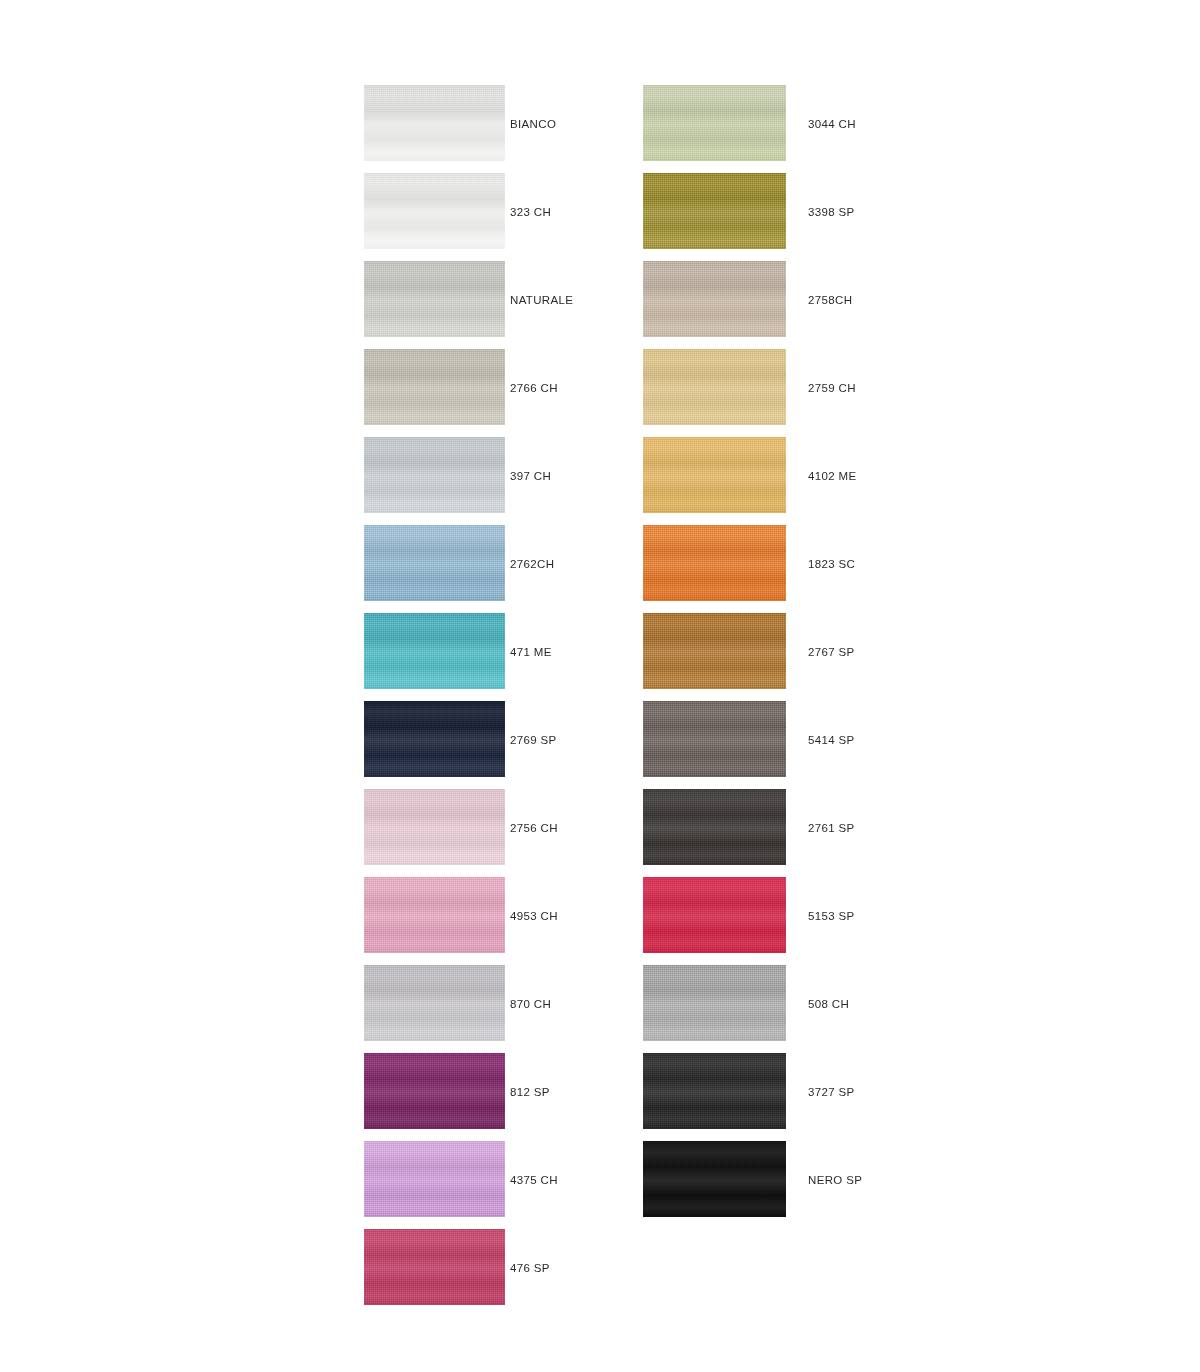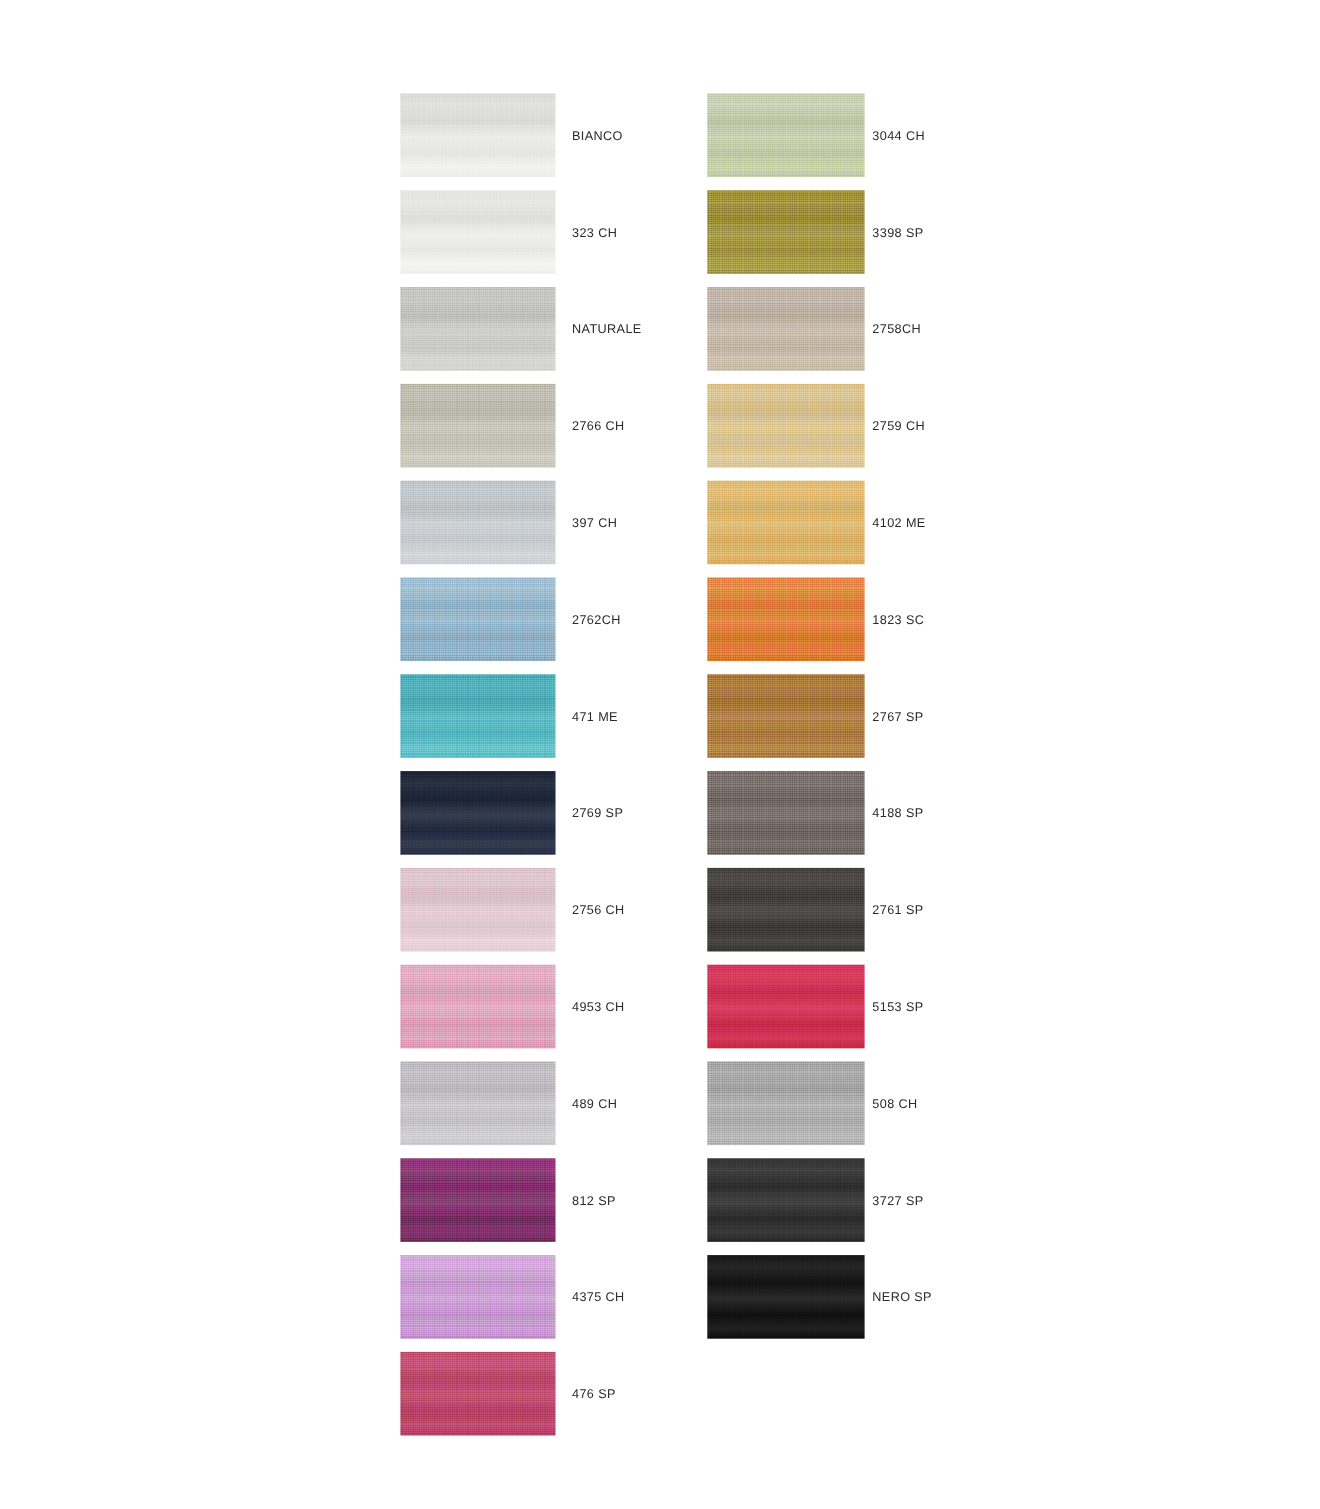"BIANCO" .swatch-label { left: 156px -> 146px }
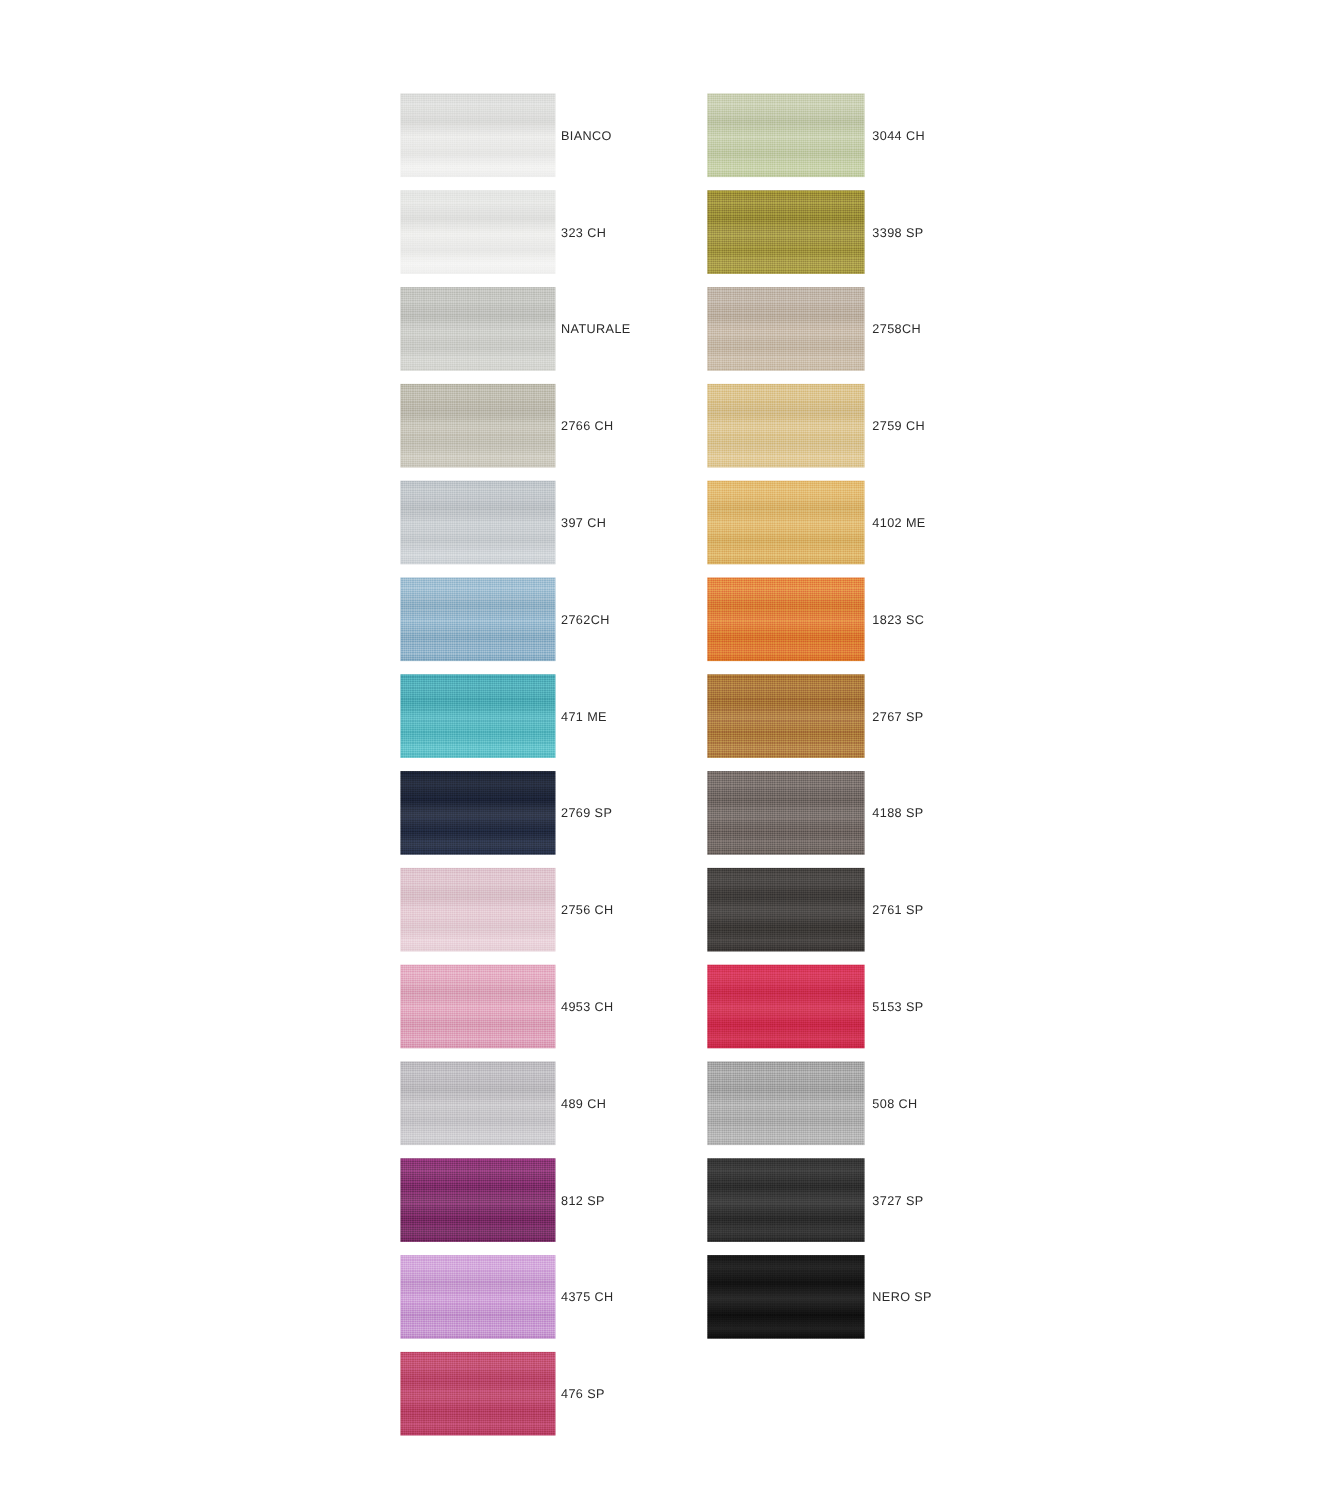"3044 CH" #column-right .swatch-label { left: 150px -> 165px }
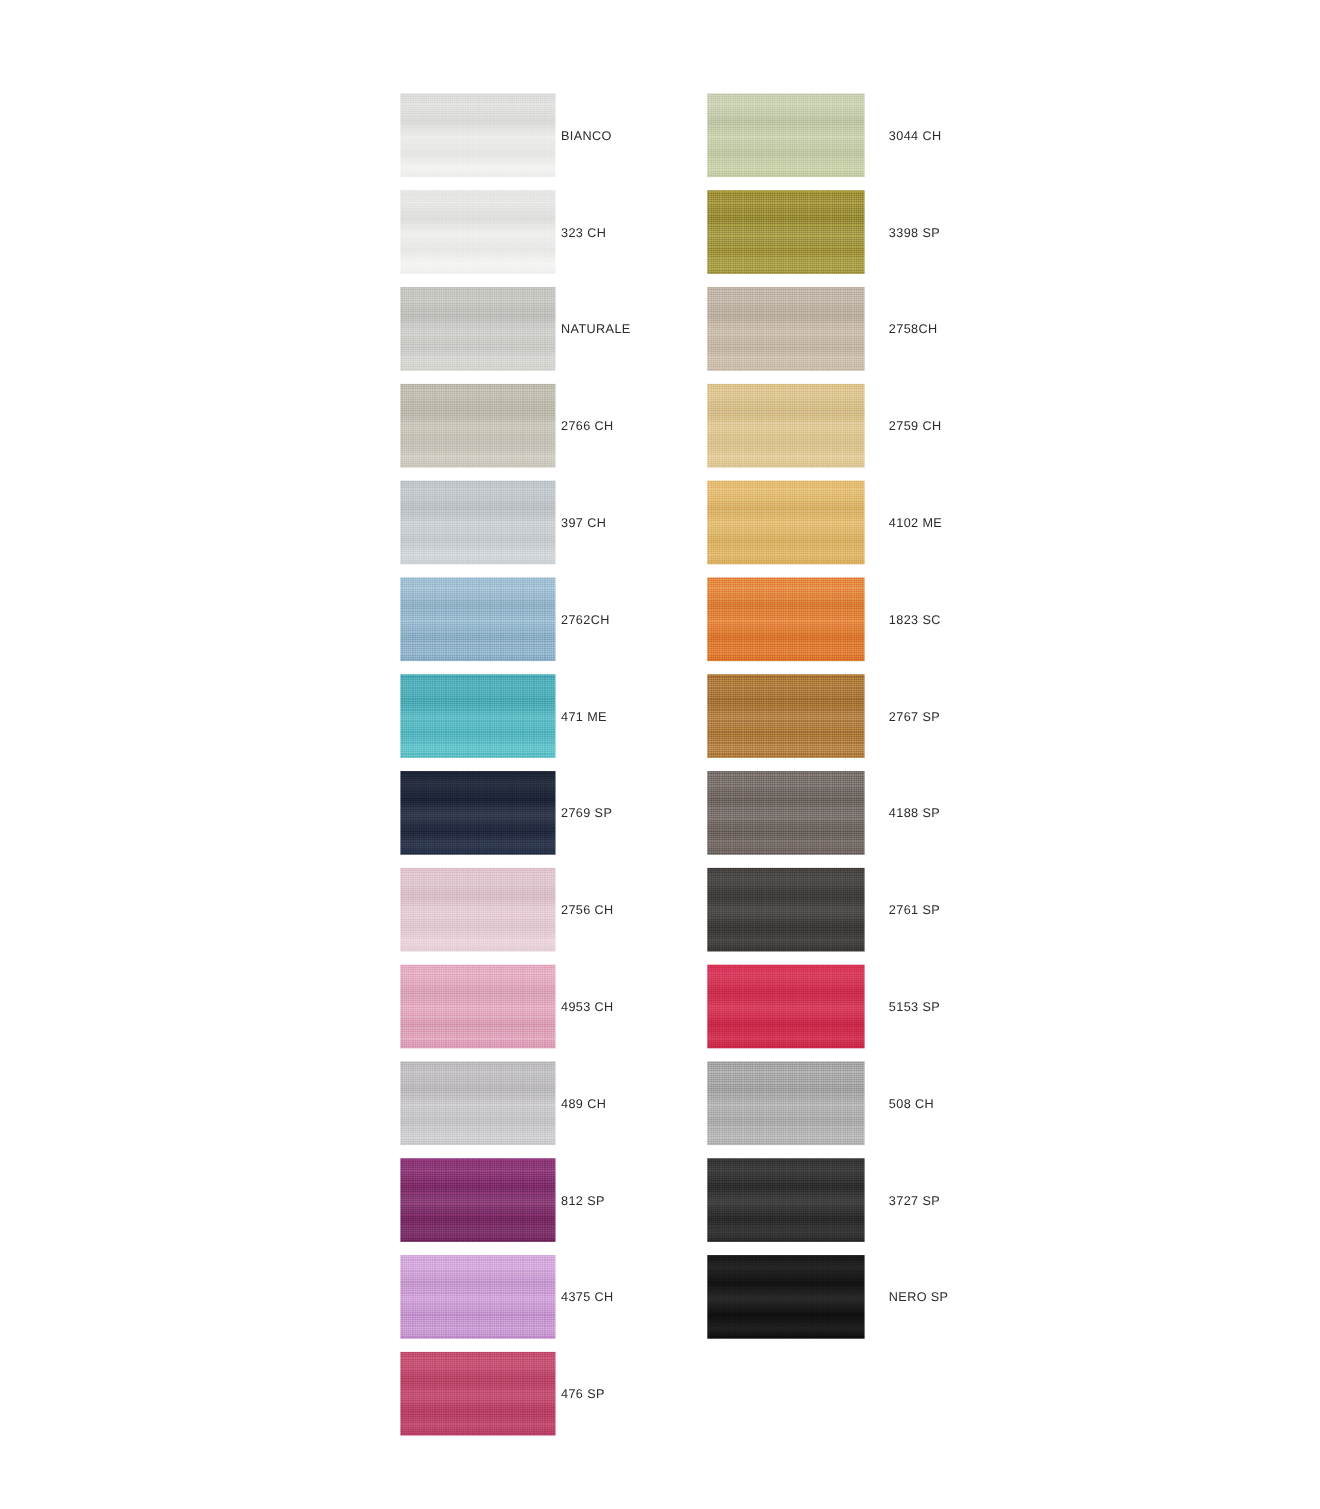"4188 SP" div.swatch-label { text: 4188 -> 5414 }
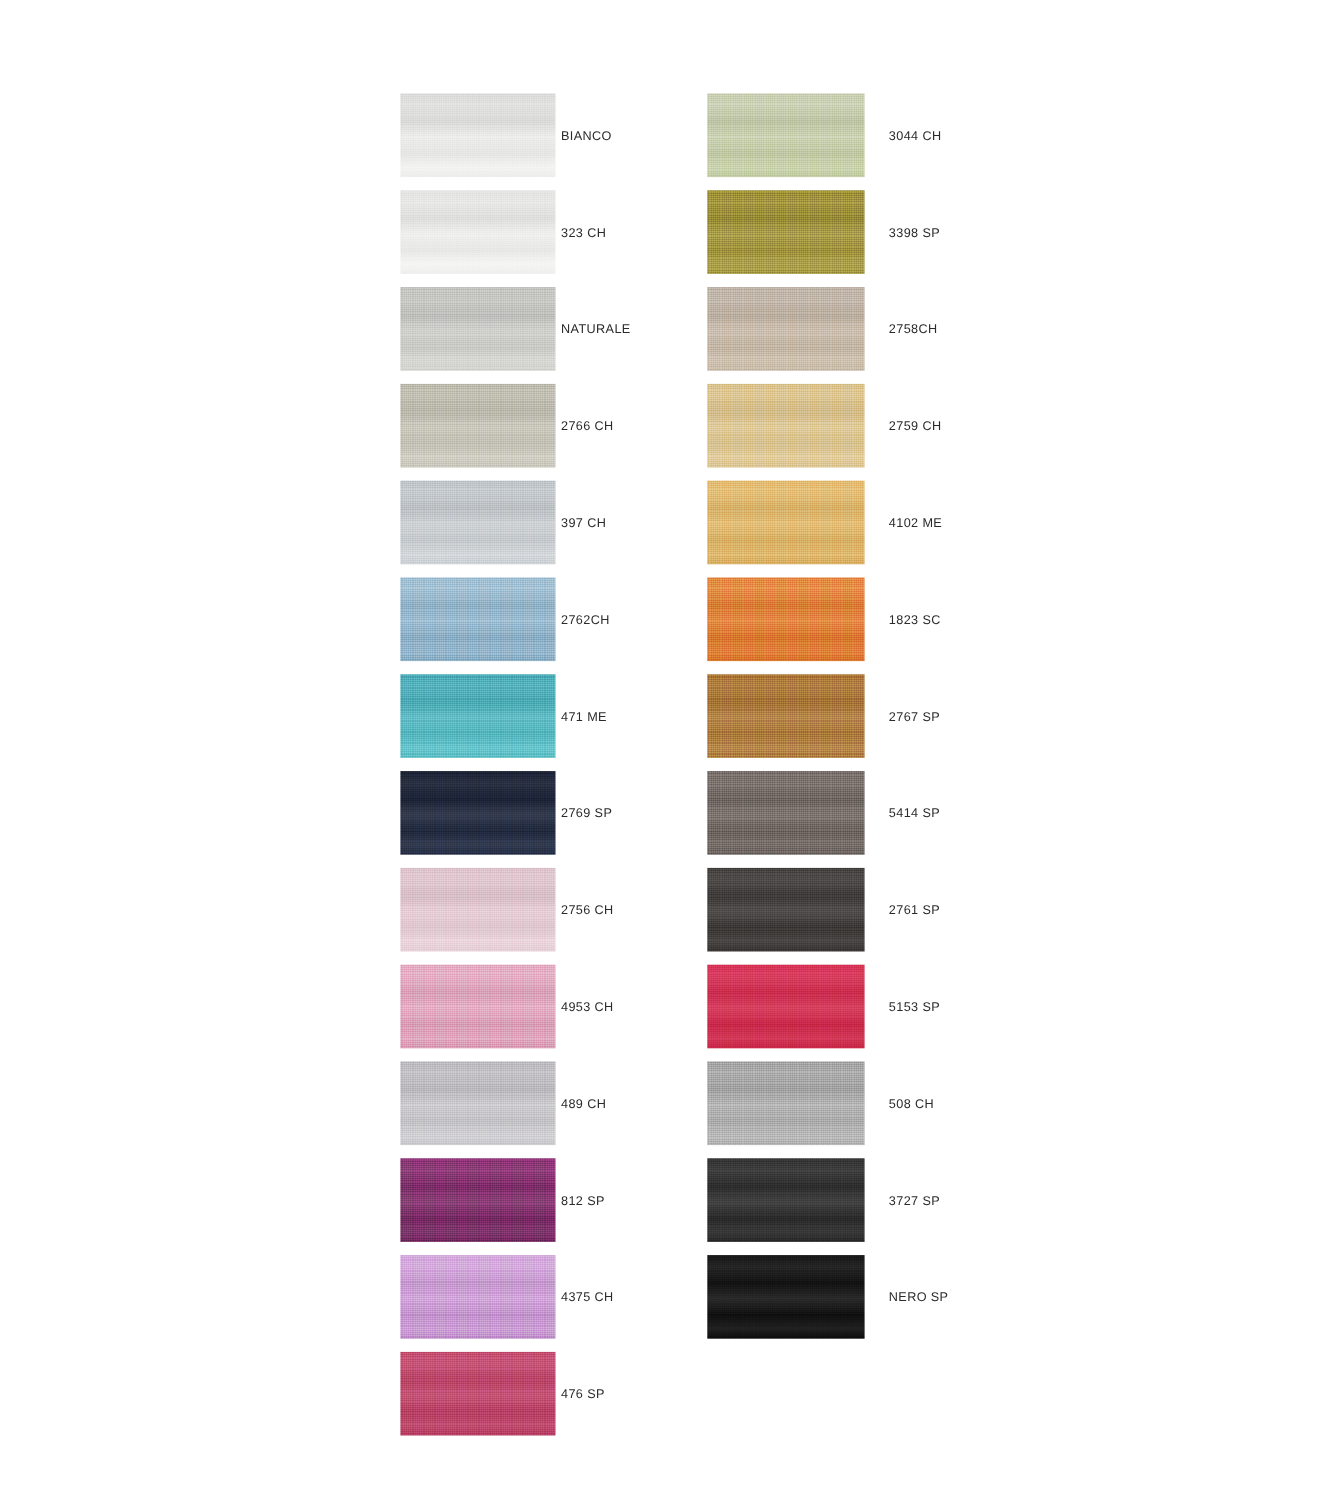"489 CH" div.swatch-label { text: 489 -> 870 }
